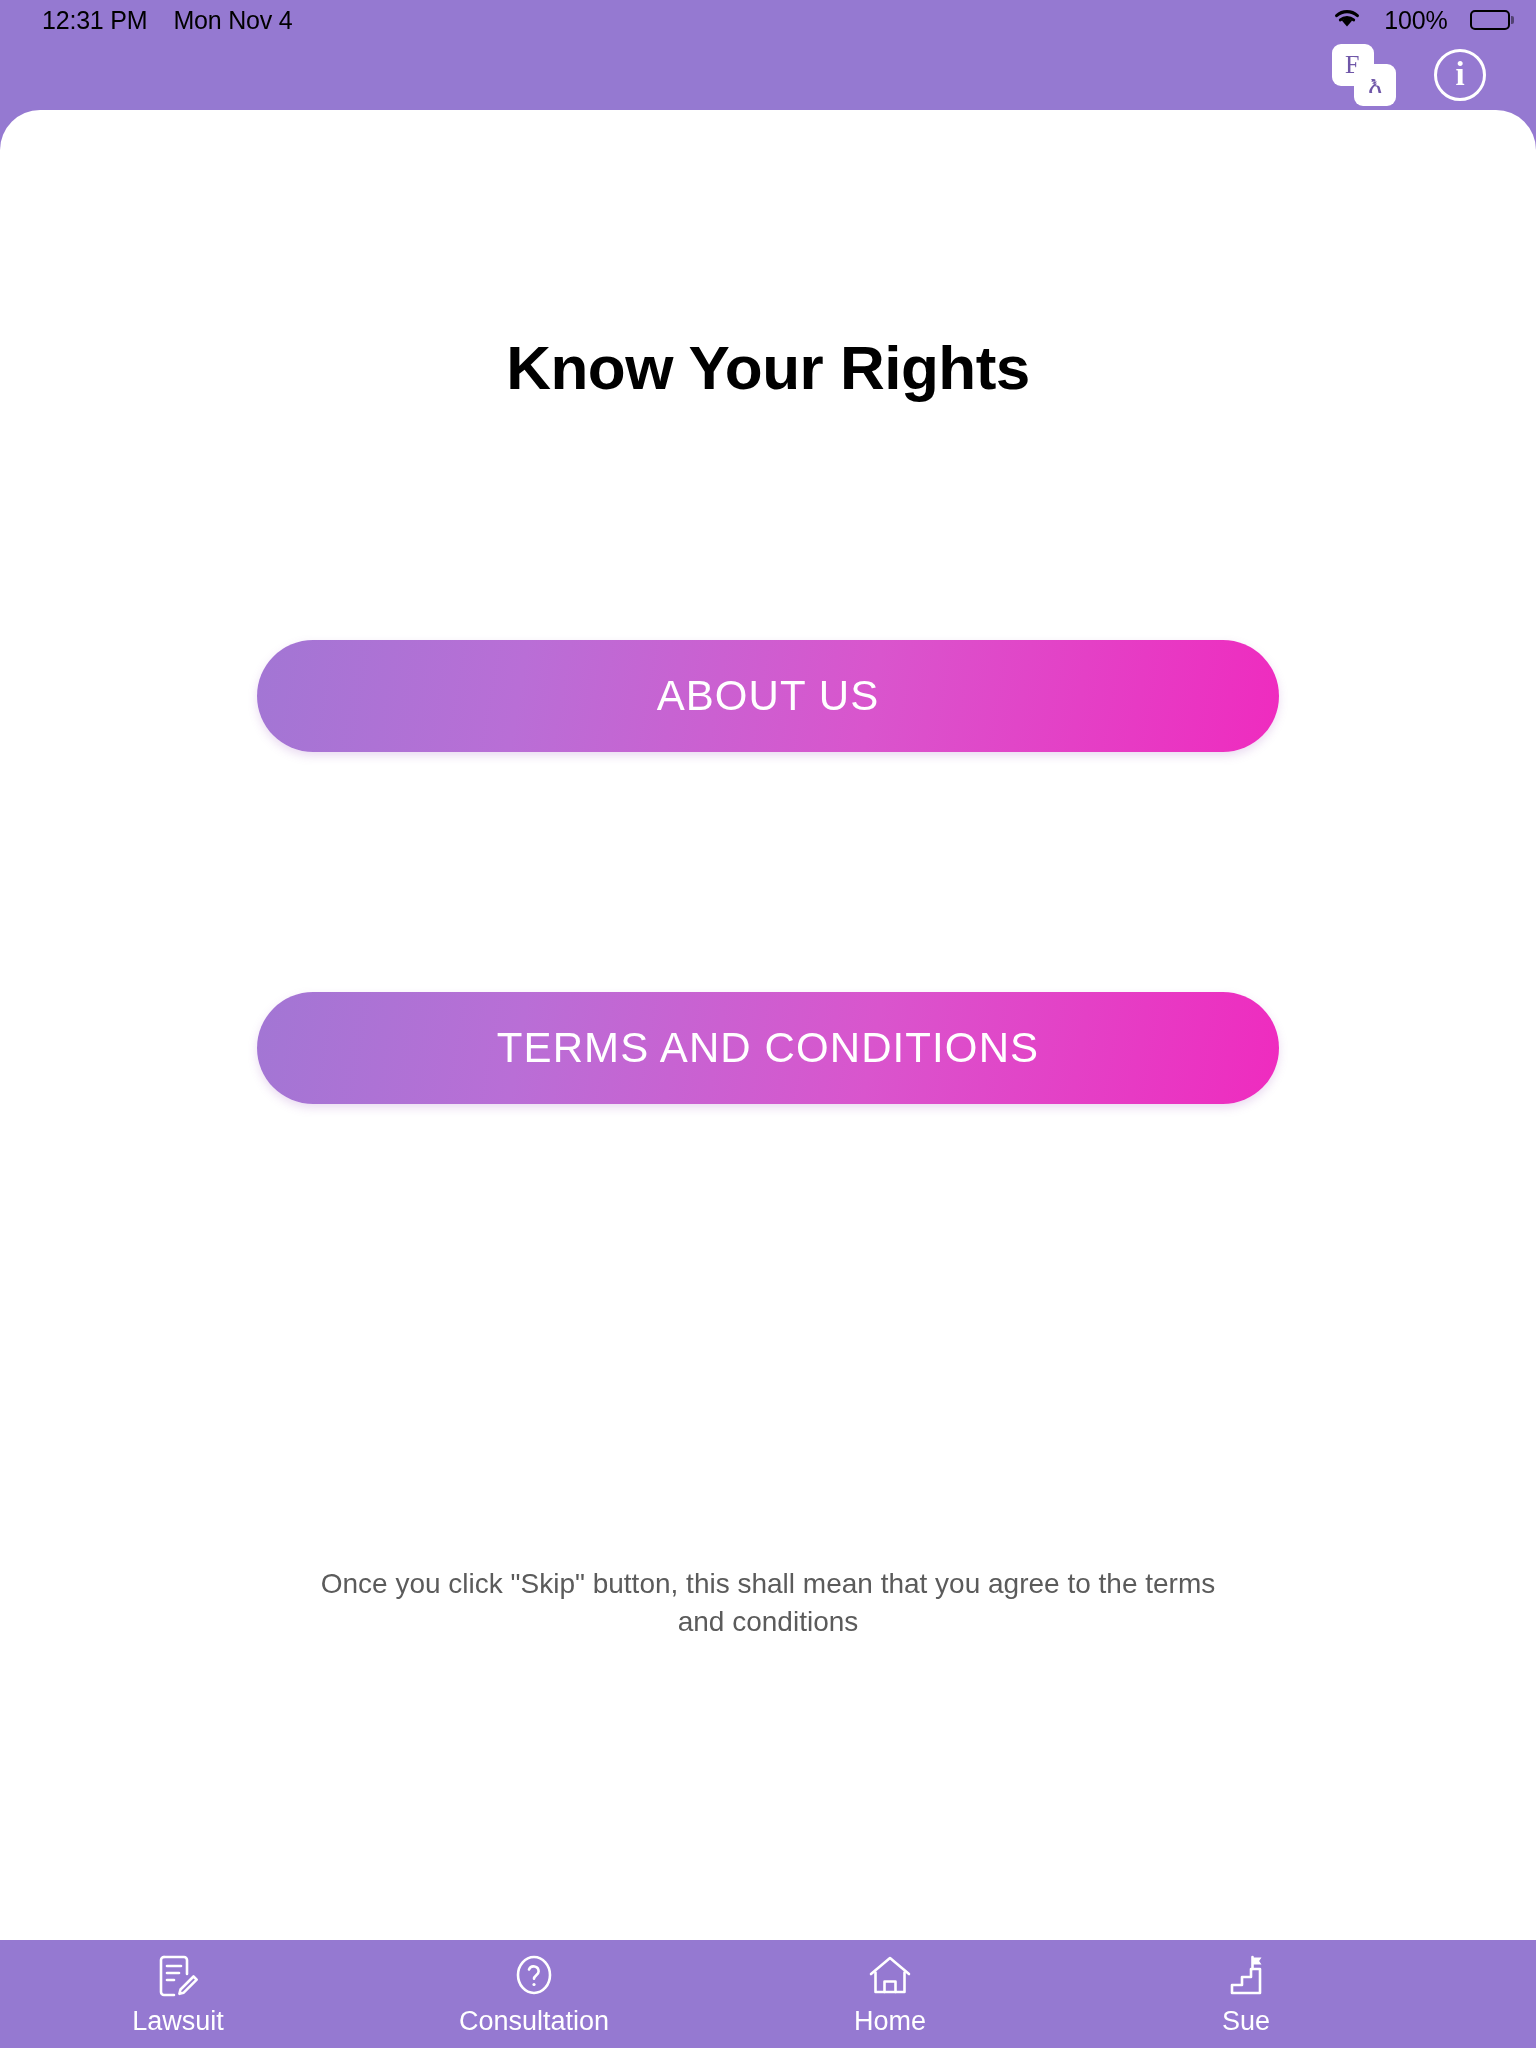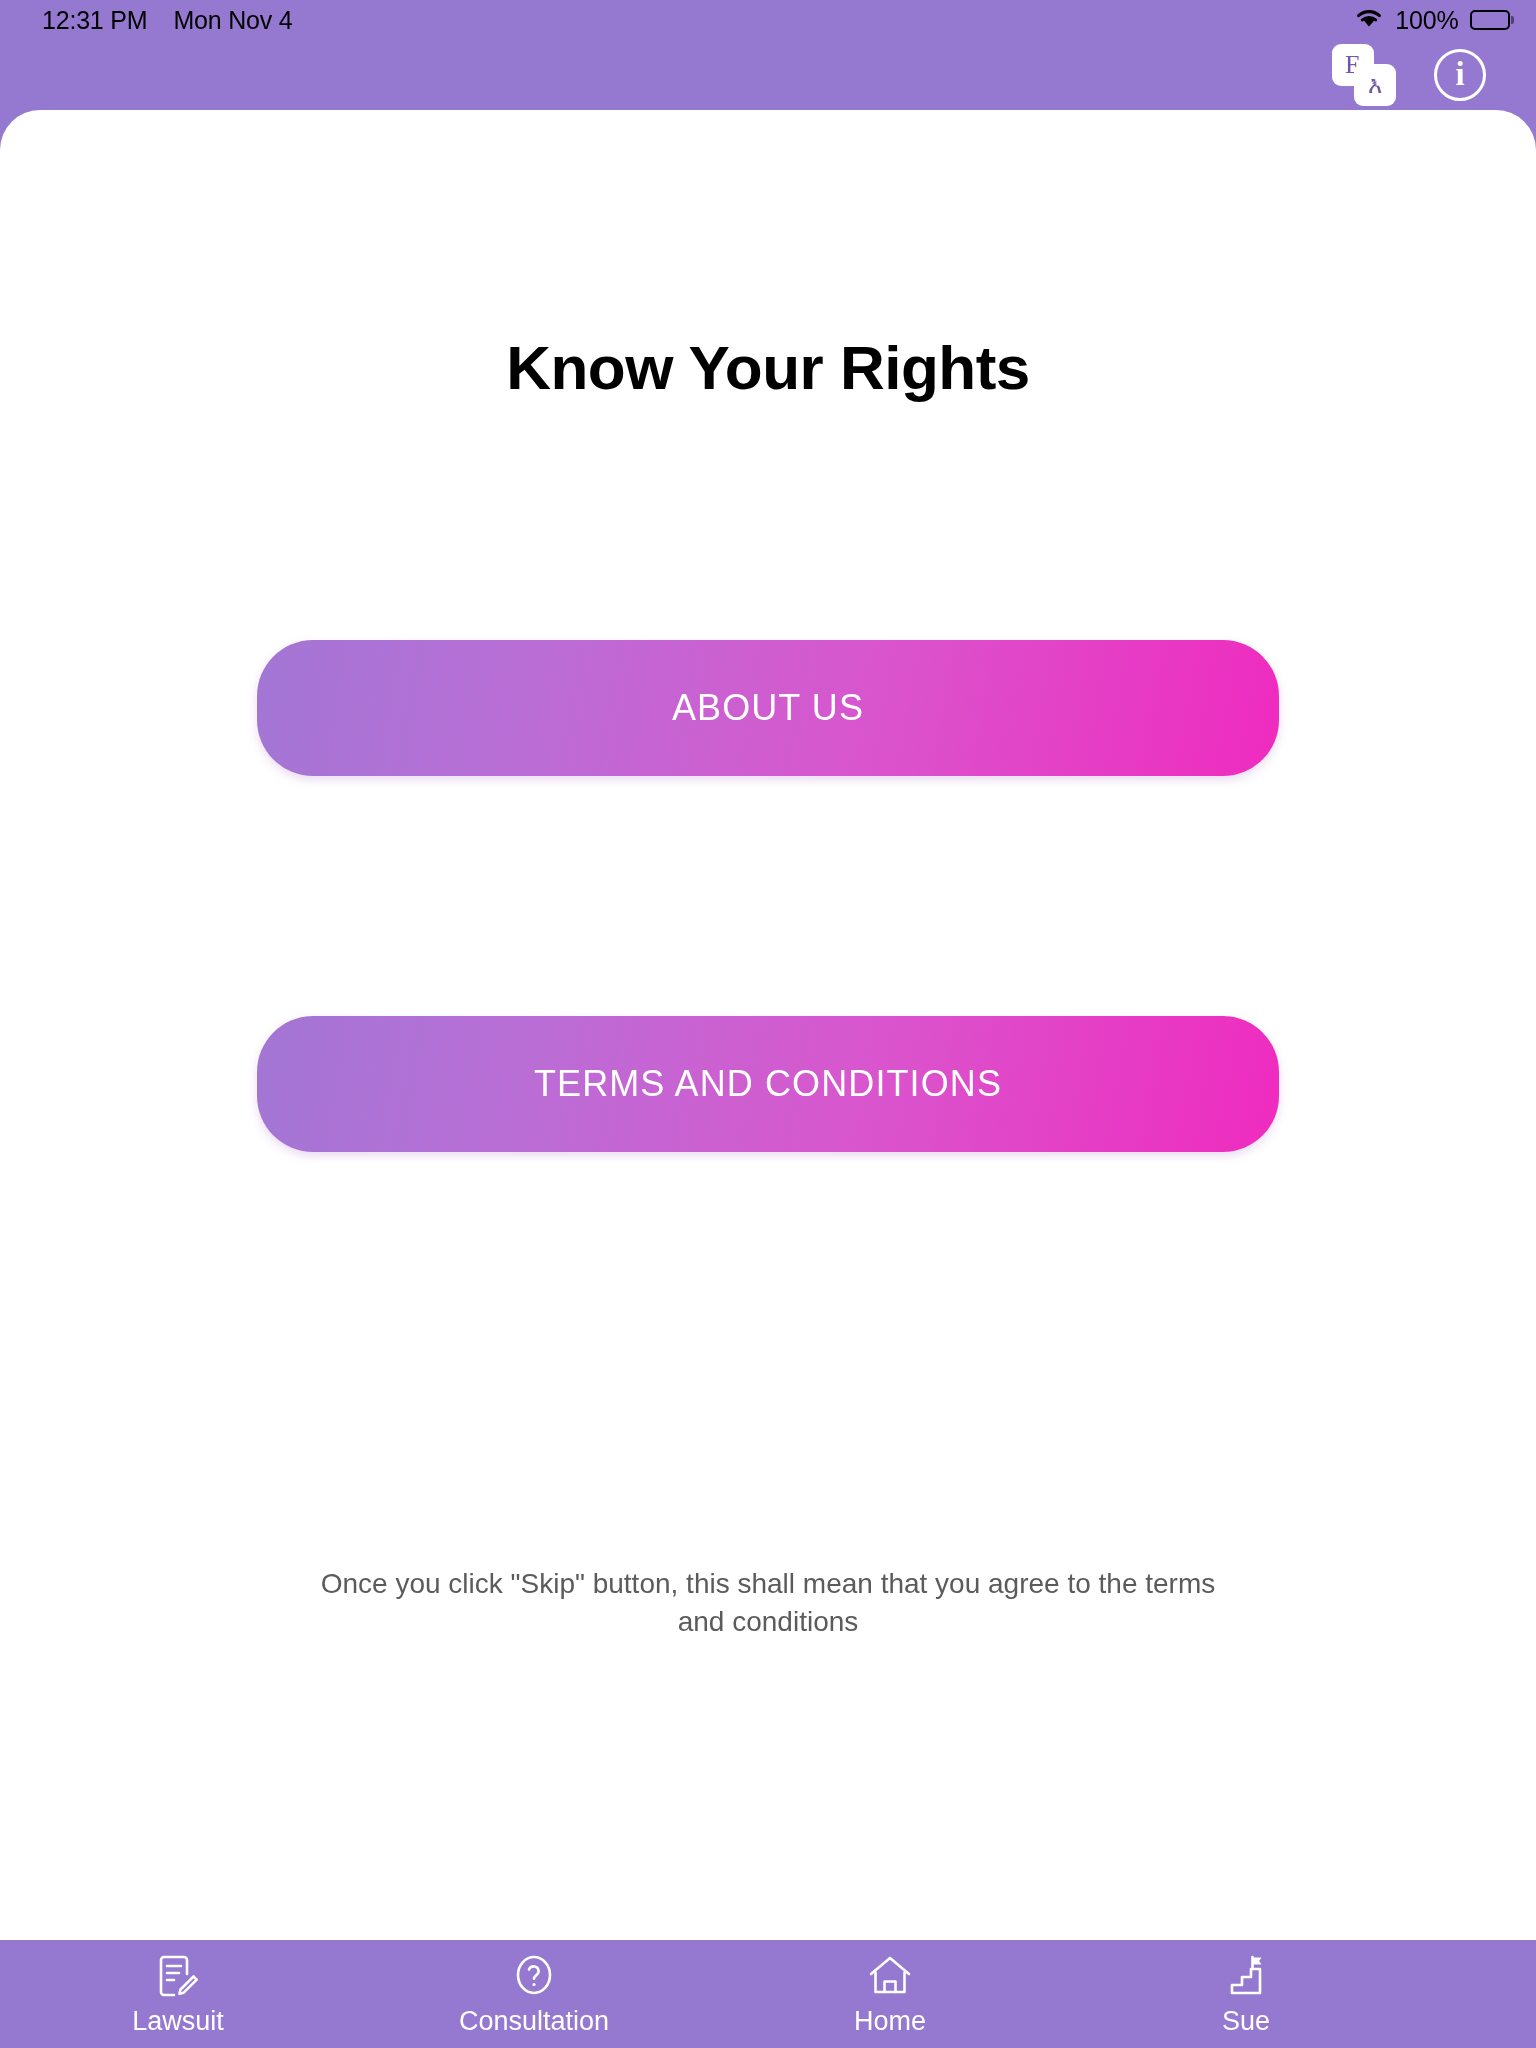"100%" .status-right { gap: 11px -> 22px }
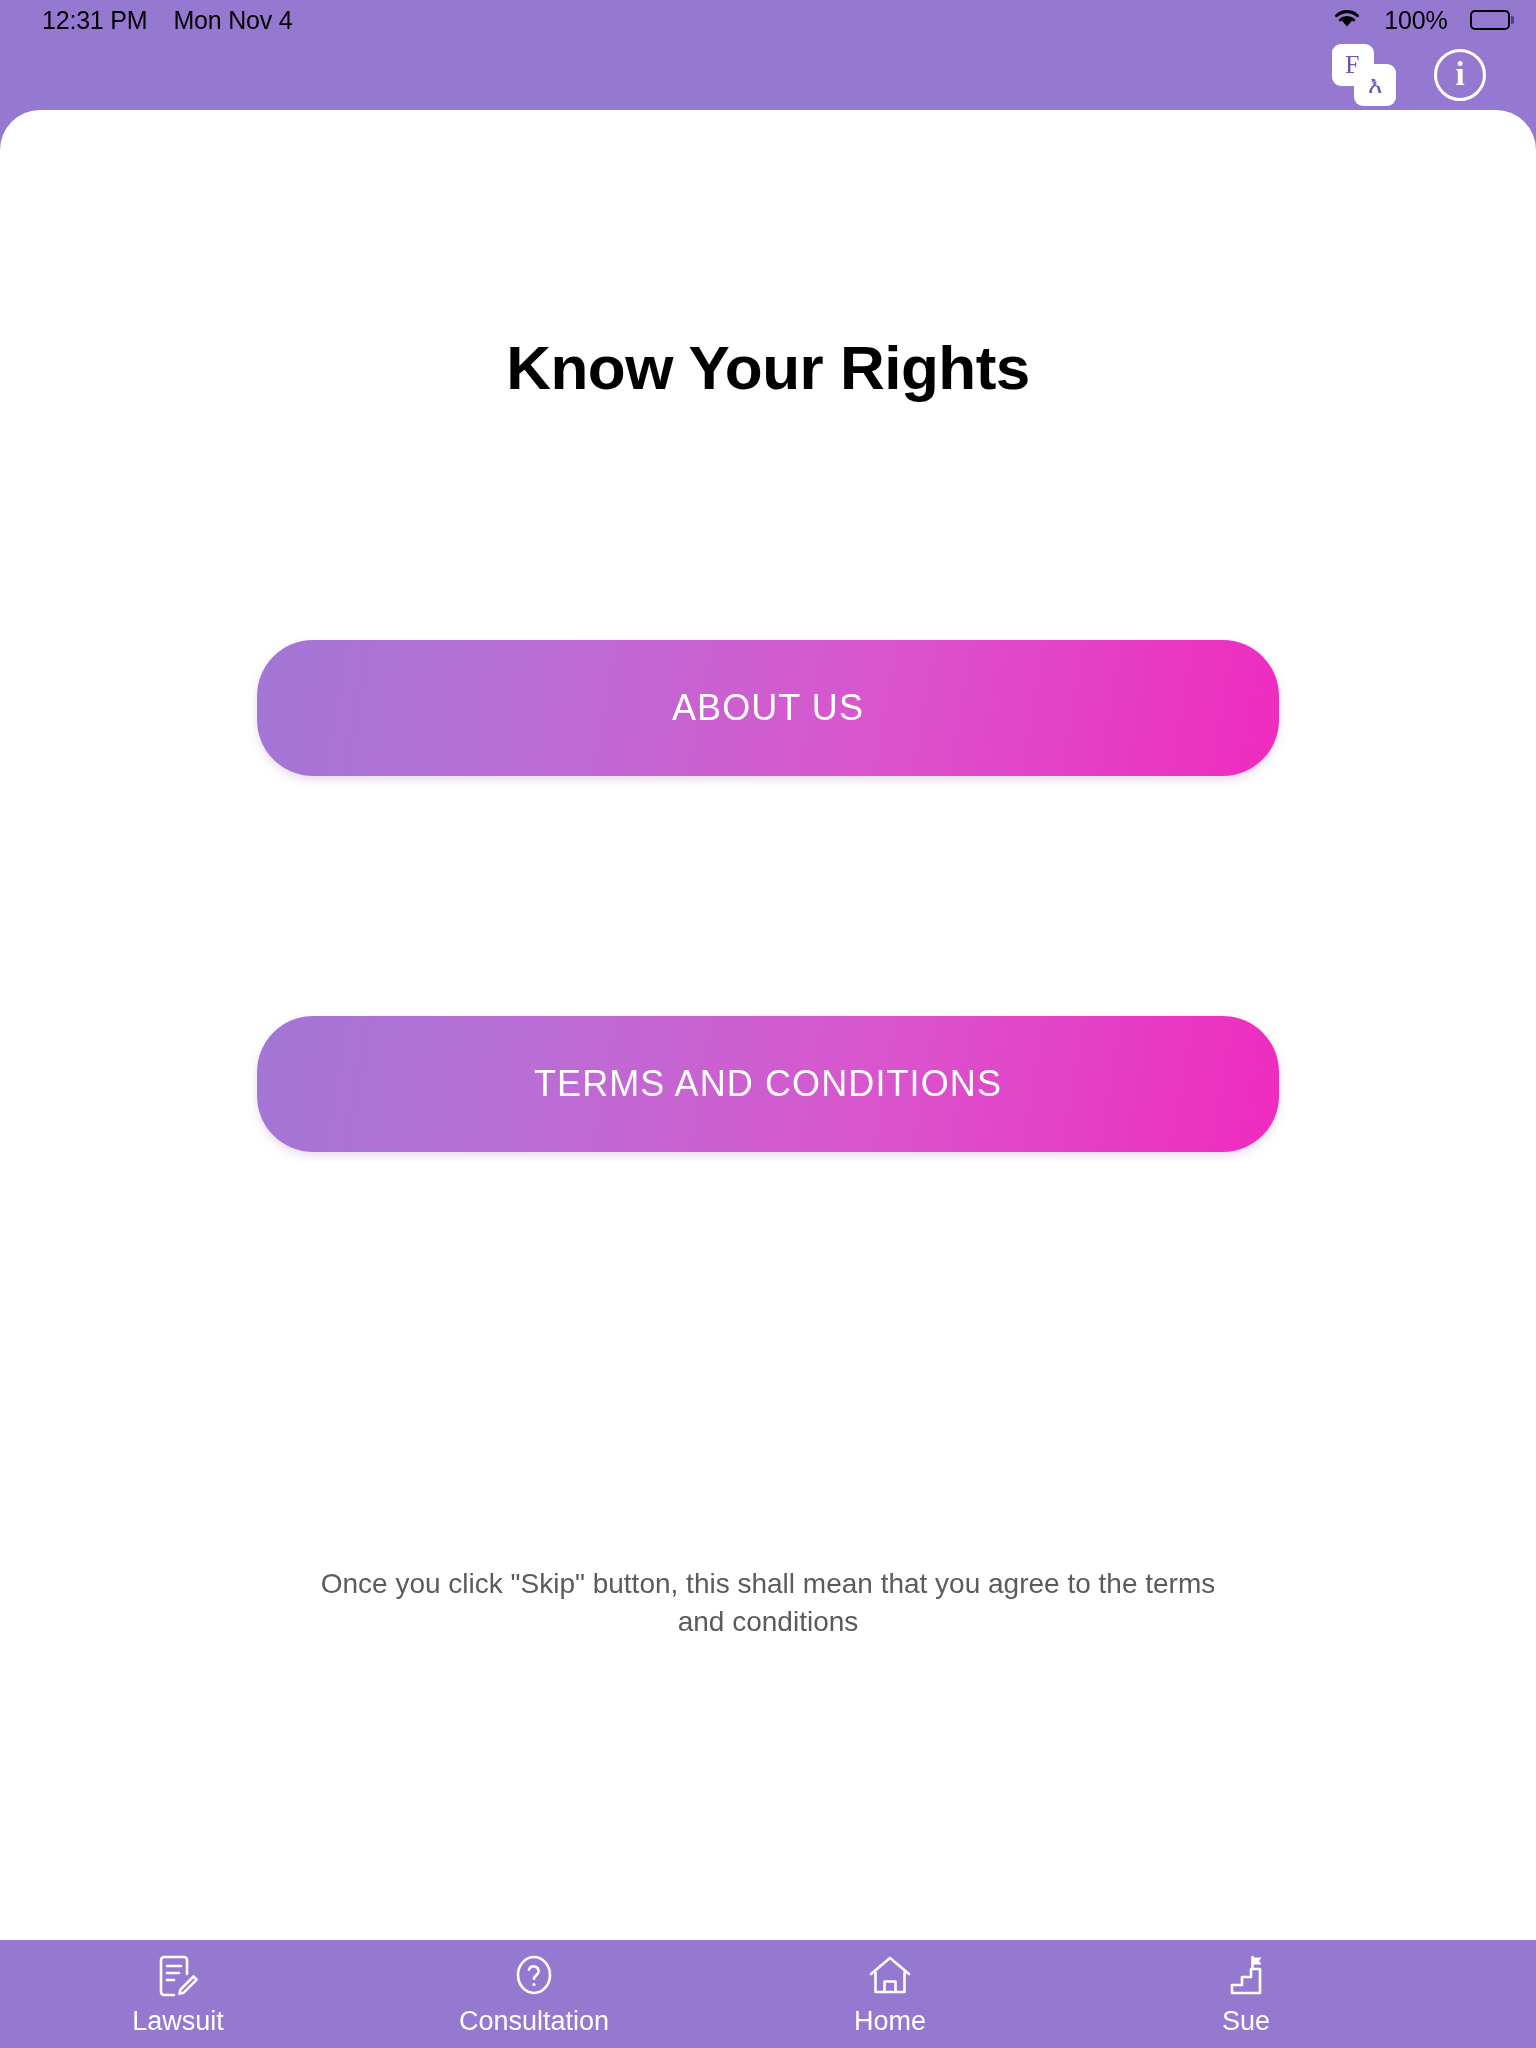"ABOUT US" .pill-button { font-size: 36px -> 42px; height: 136px -> 112px }
